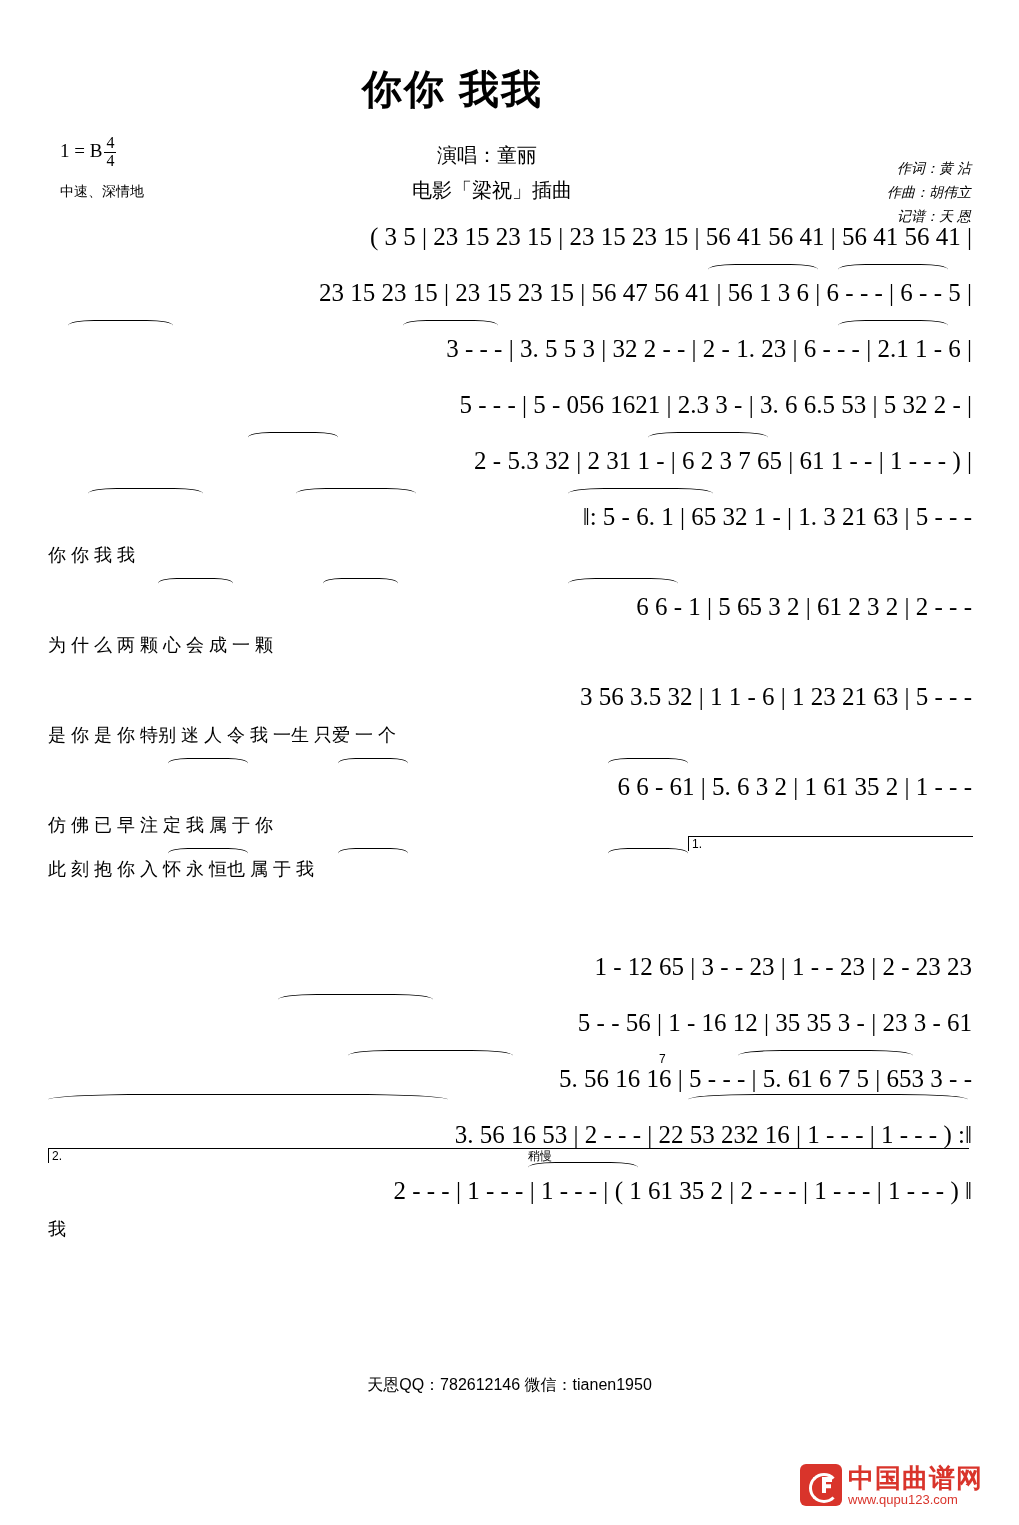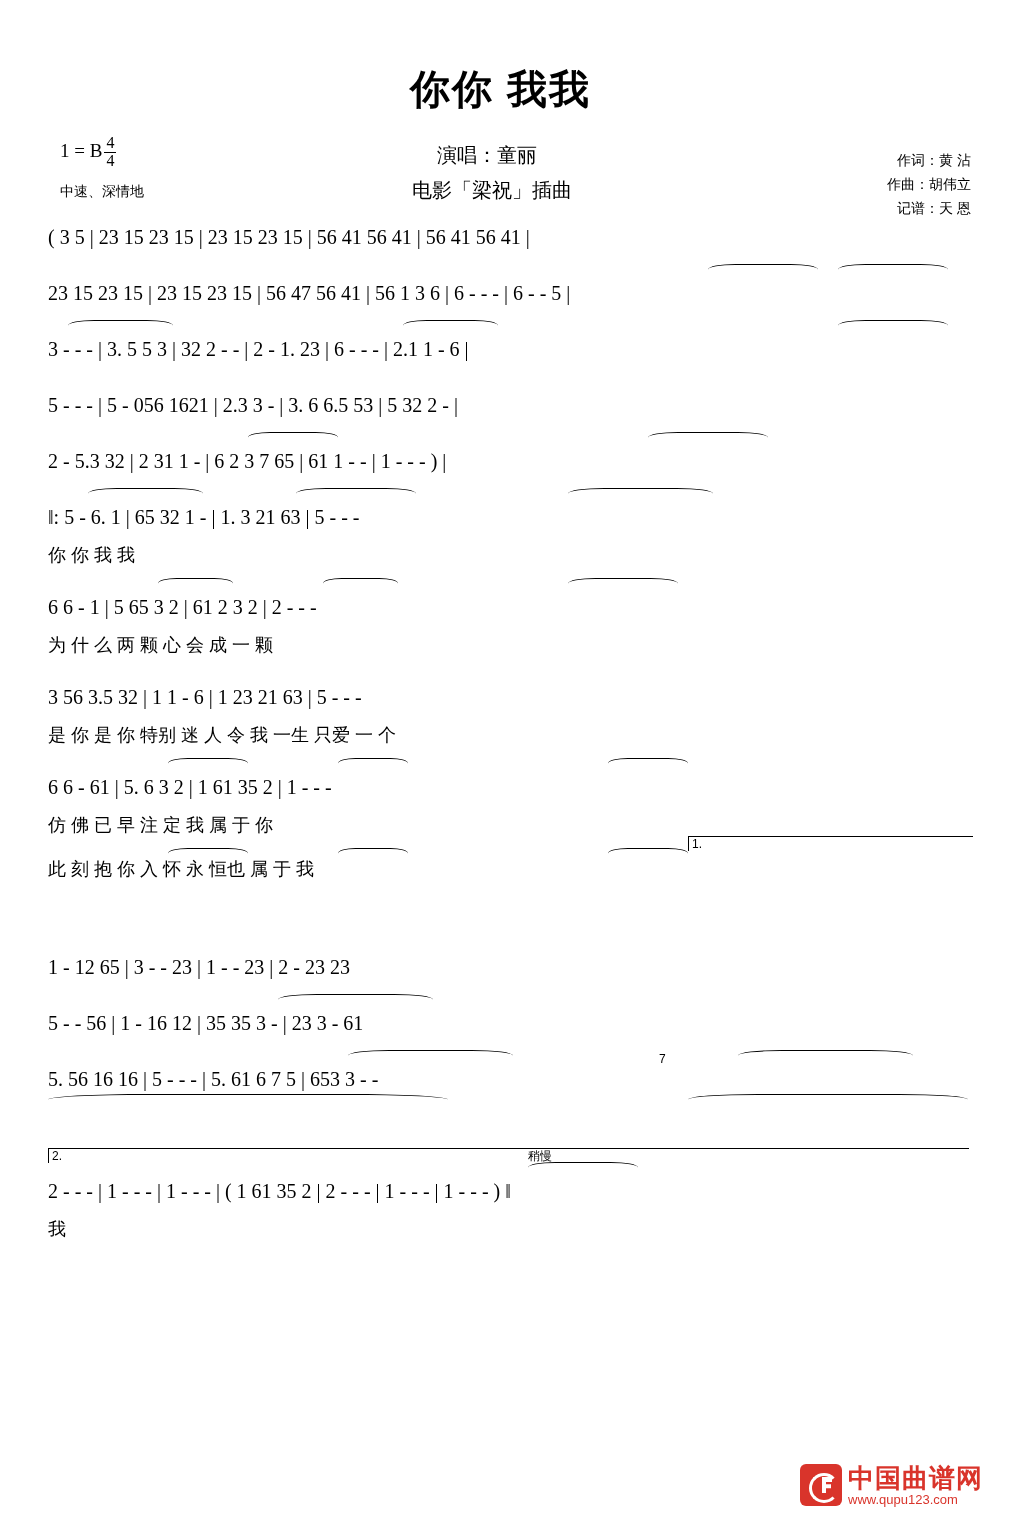"你你 我我" .title { padding-left: 48px -> none }
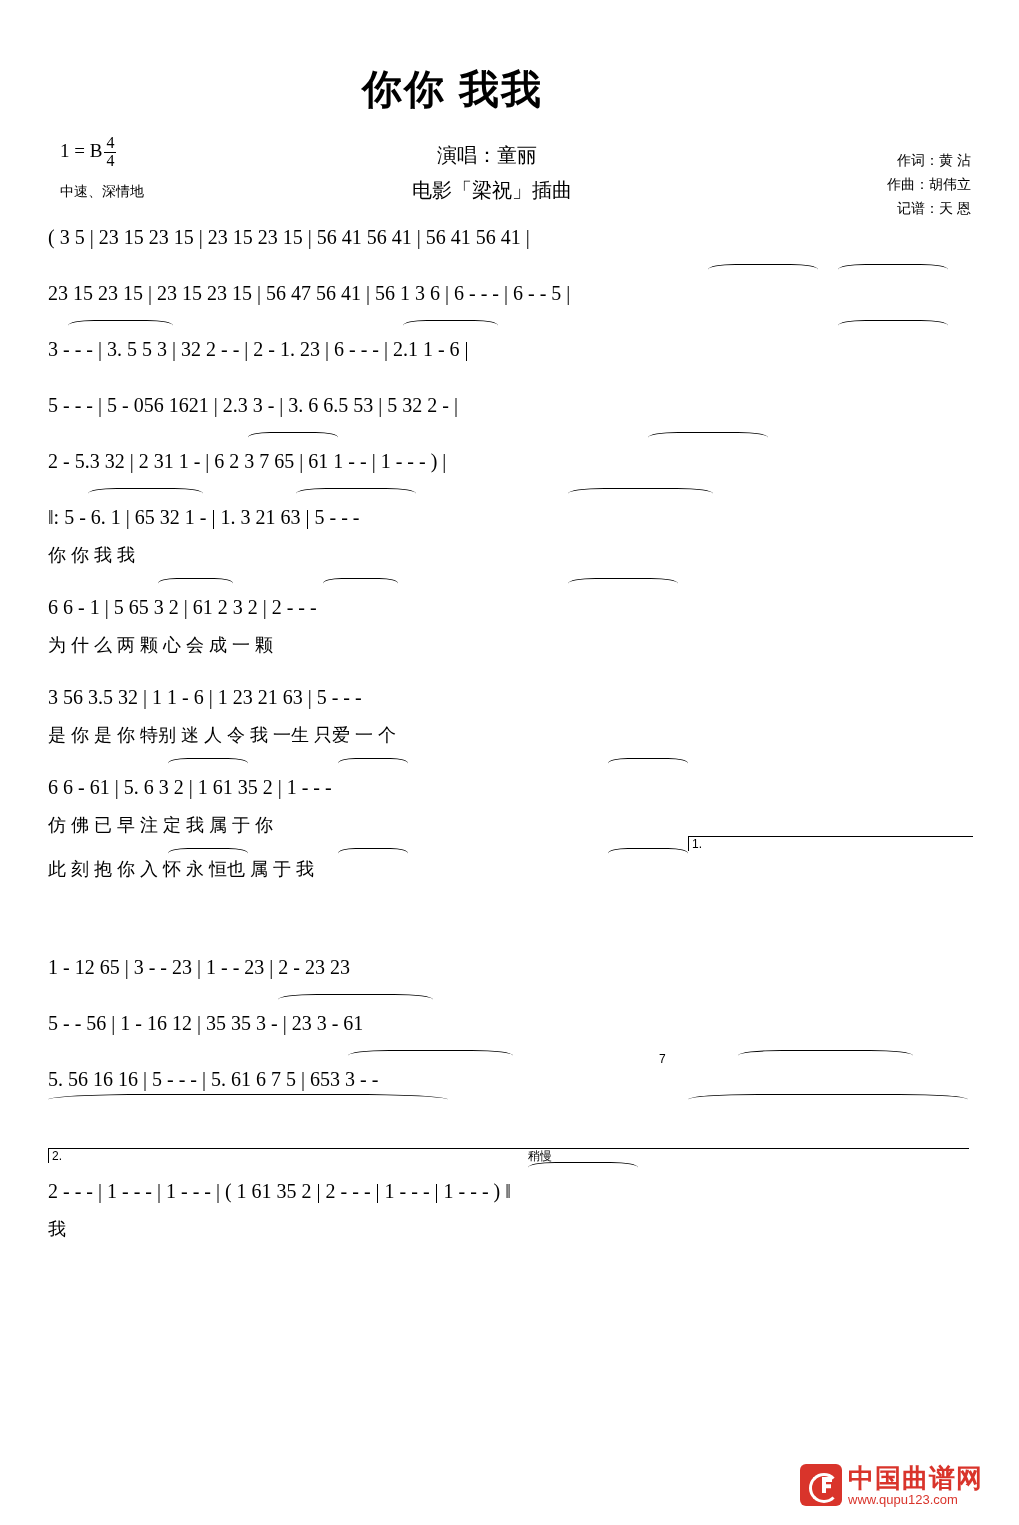"作词：黄 沾" .credits { font-style: none -> italic; top: 148px -> 156px }
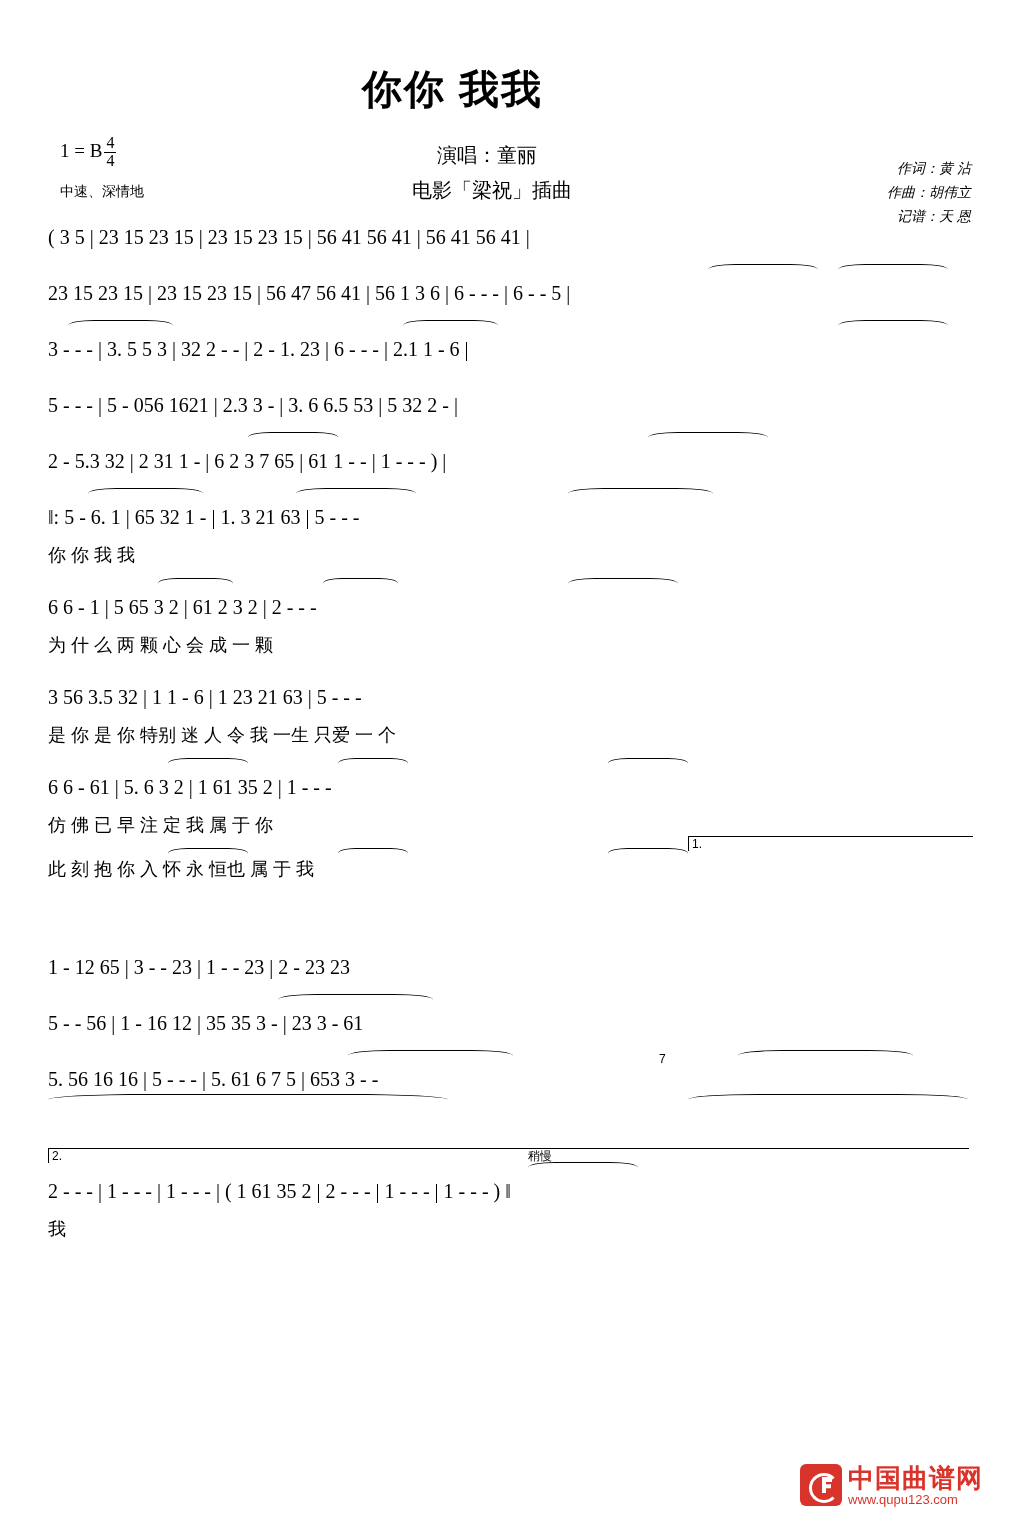"( 3 5 | 23" .notes { font-size: 20px -> 25px; text-align: none -> right }
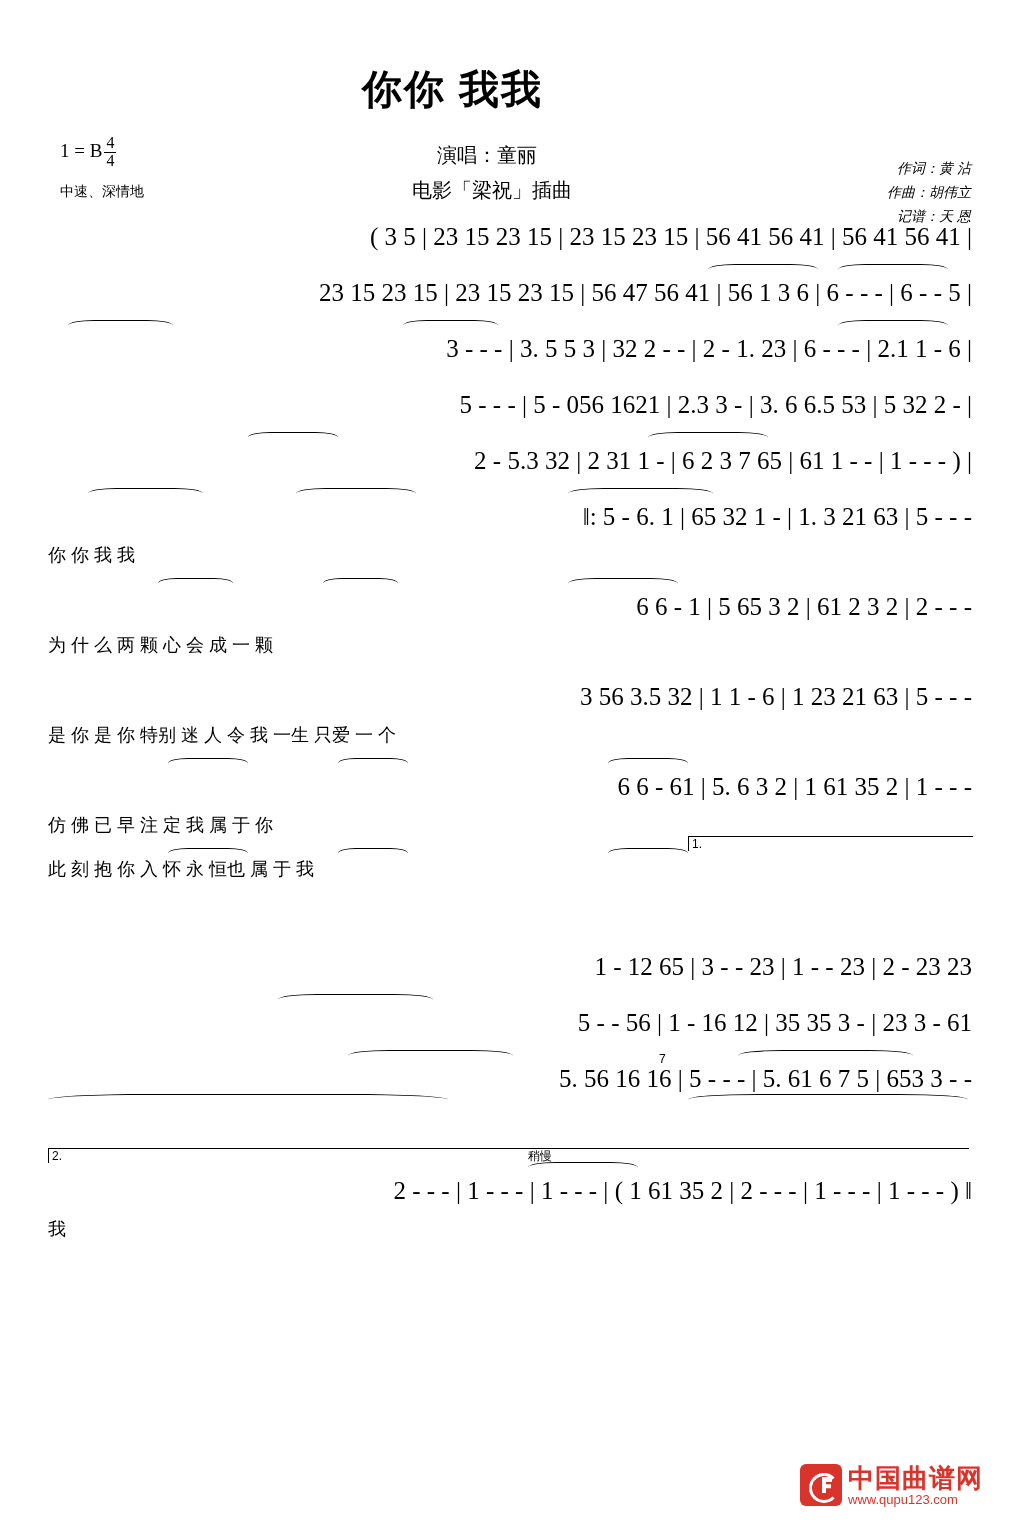"3. 56 16 53 |" div.notes { html: none -> <div>3. 56 16 53 | 2 - - - | 22 53 232 16 | 1 - - - | 1 - - - ) :‖</div> }
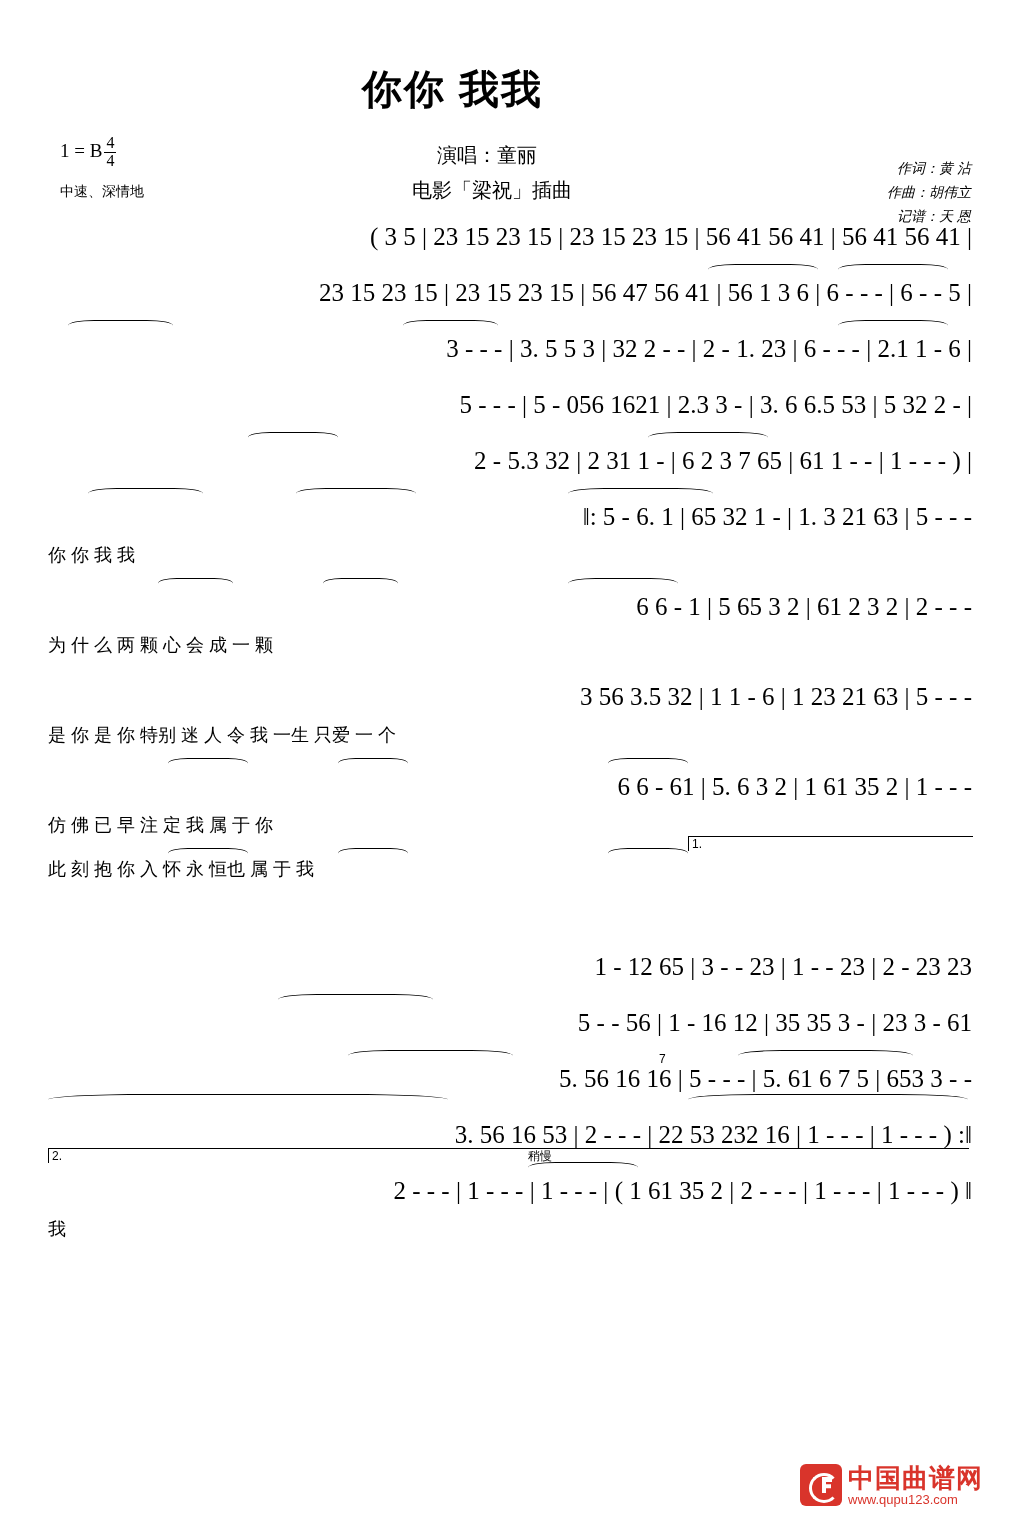"天恩QQ：782612146 微信：tianen1950" div.footer-contact { html: none -> <div>天恩QQ：782612146 微信：tianen1950</div> }
